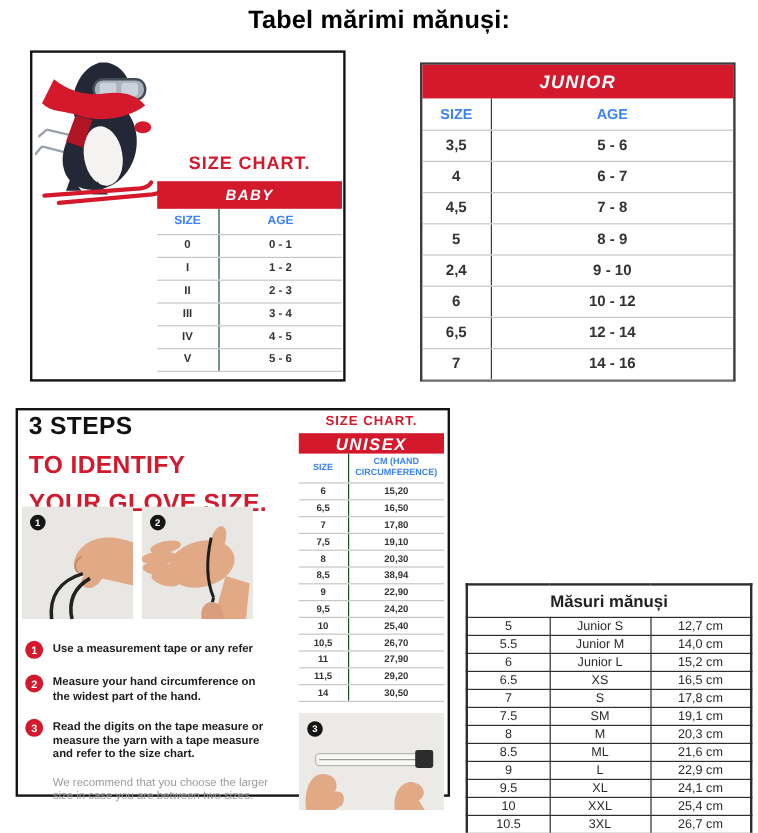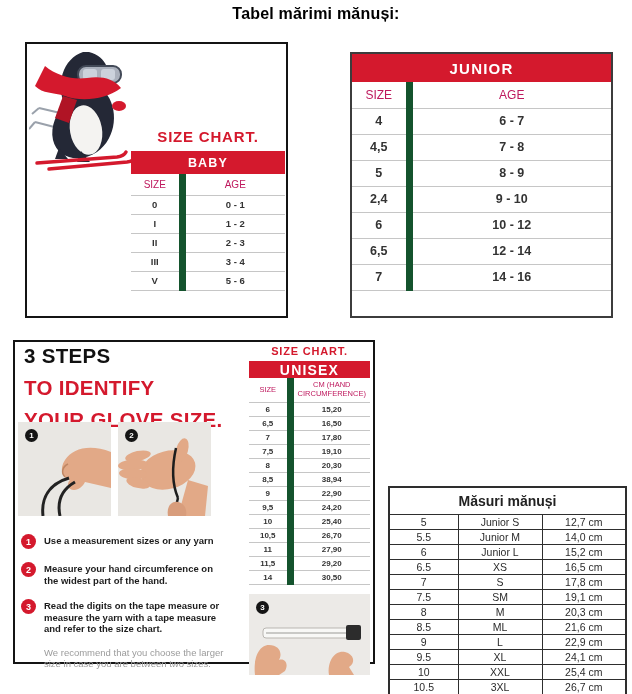"Tabel mărimi mănuși:" .page-title { font-size: 16px -> 21px }
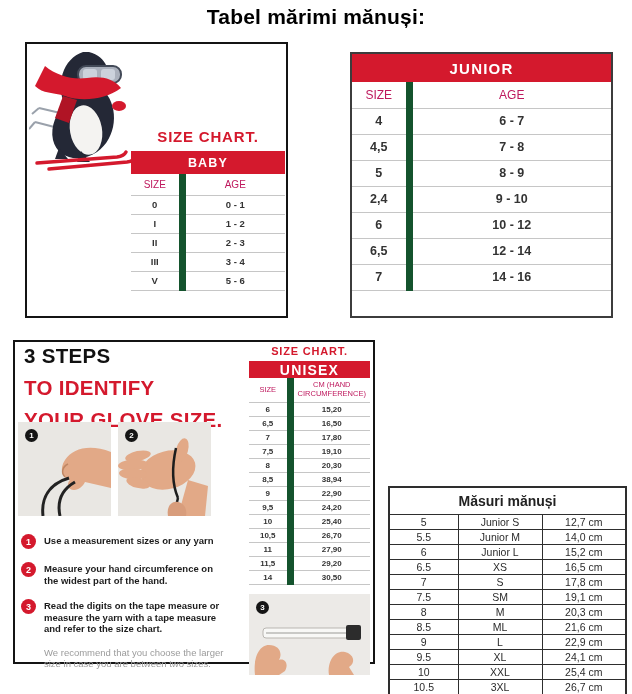"JUNIOR" .banner-th { font-style: none -> italic }
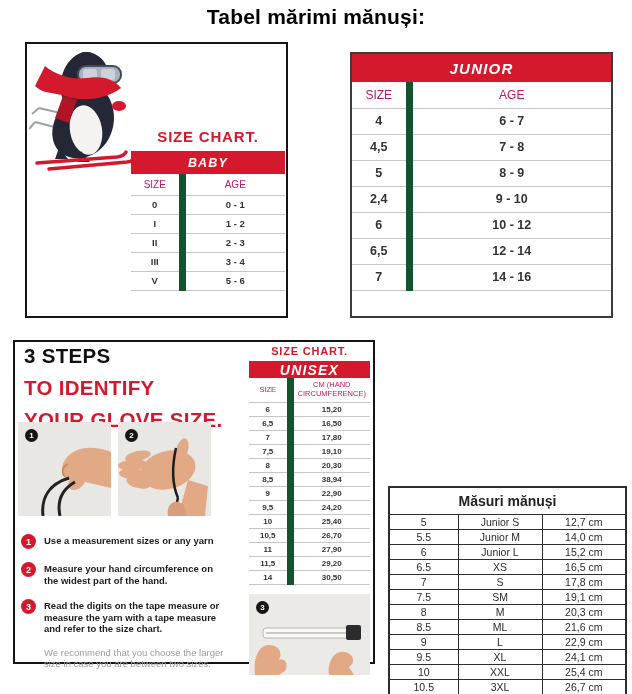"SIZE" .cols-th { color: #be185d -> #3b82f6; font-weight: normal -> bold }
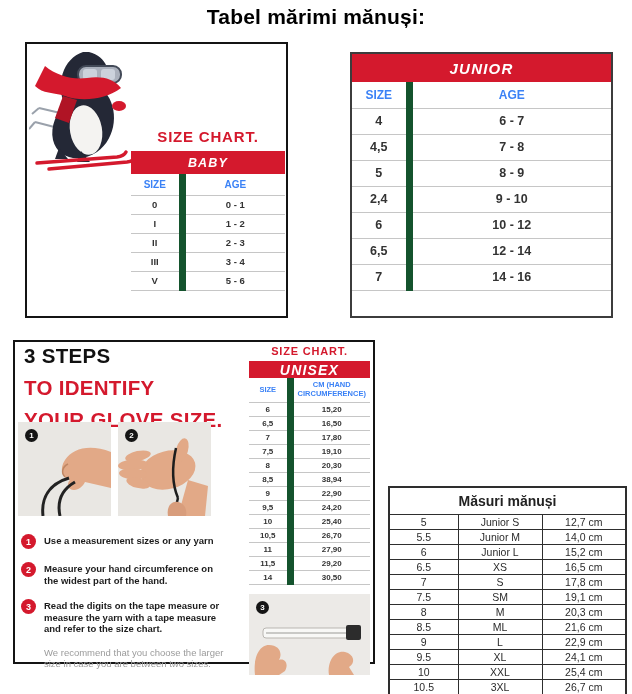"AGE" .chart-table .cols-th + .cols-th, .chart-table td + td { border-left: 7px solid #14532d -> 1px solid #14532d }
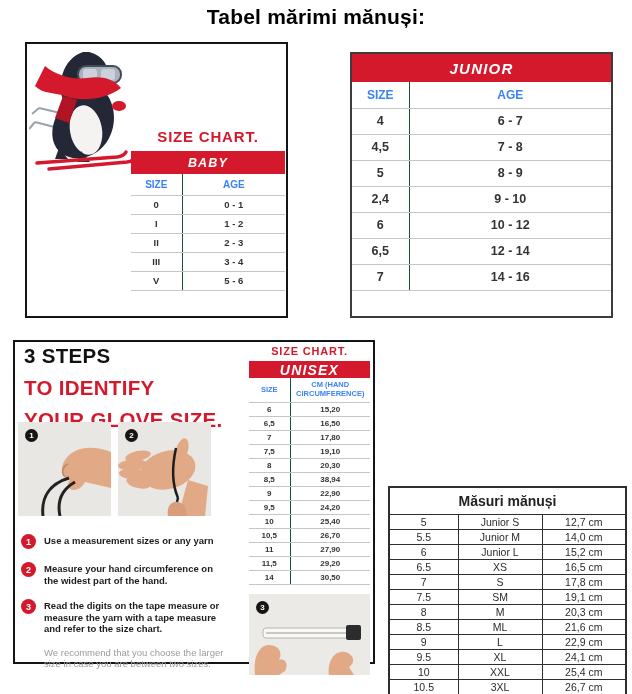"3,5" tr { html: none -> <tr> <td>3,5</td> <td>5 - 6</td> </tr> }
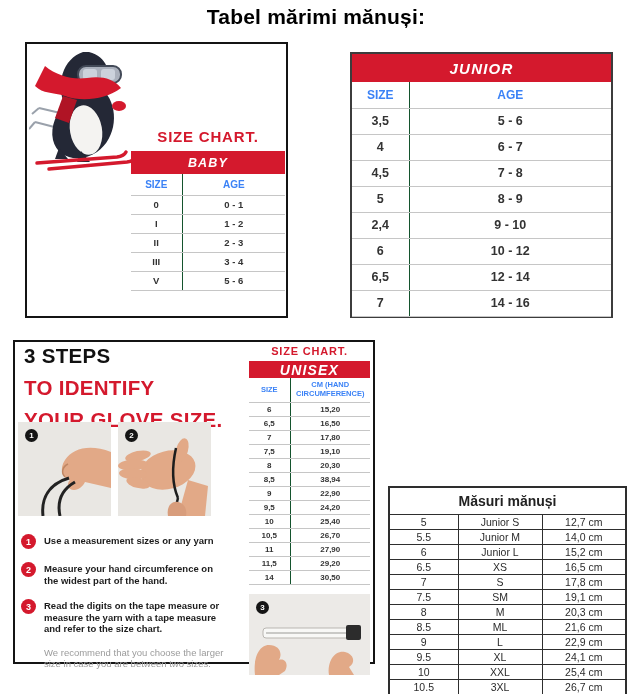"IV" tr { html: none -> <tr> <td>IV</td> <td>4 - 5</td> </tr> }
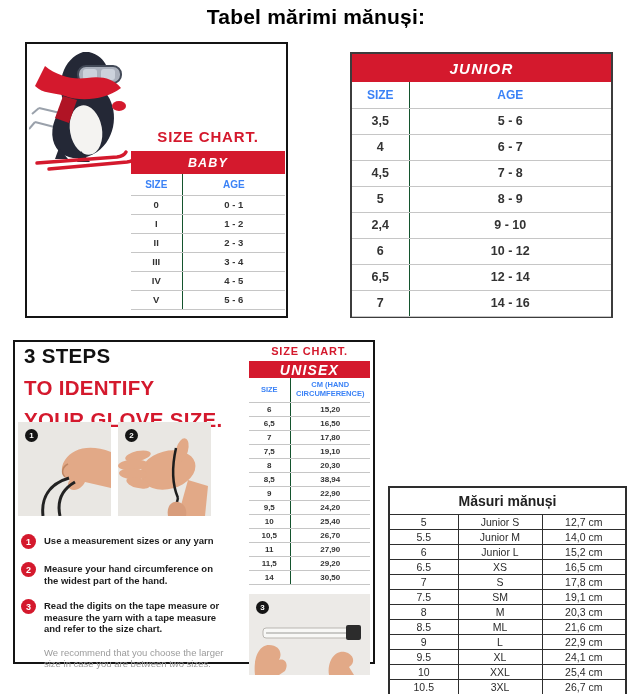"Use a measurement sizes or" div.step-text { text: sizes or any yarn -> tape or any refer }
